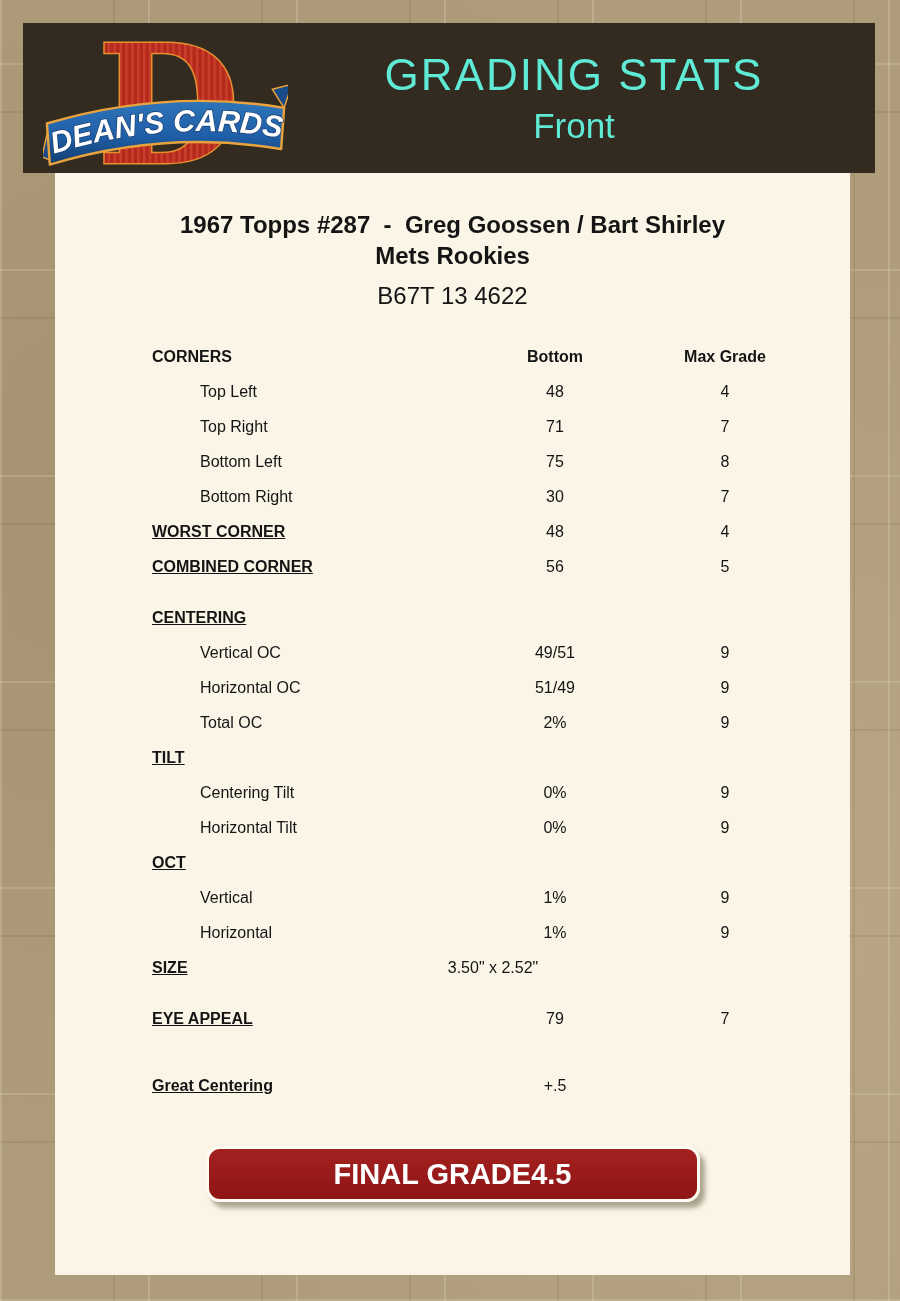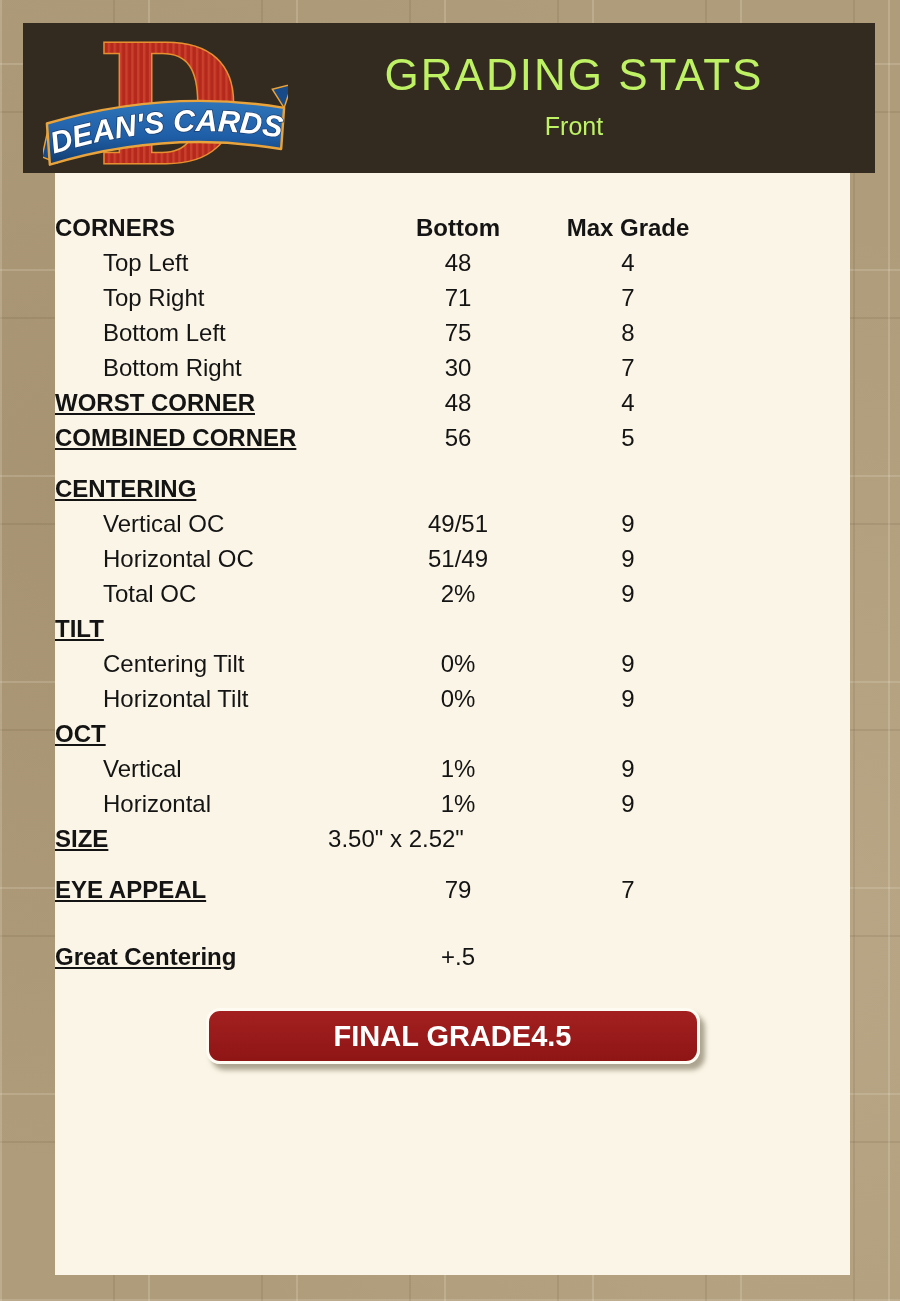"GRADING STATS" .title-block { color: #bef264 -> #5eead4 }
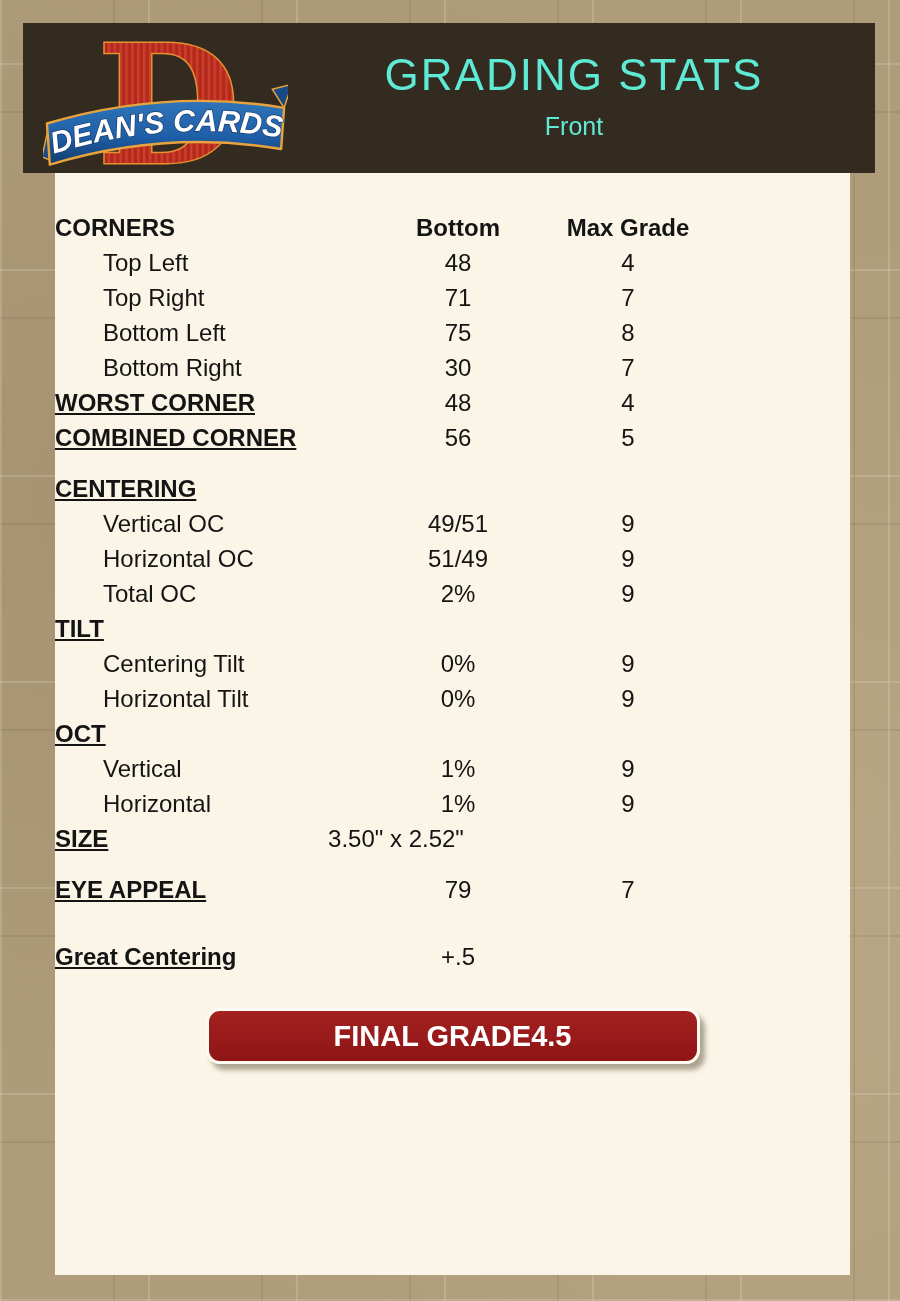"Front" .title-sub { font-size: 25px -> 35px }
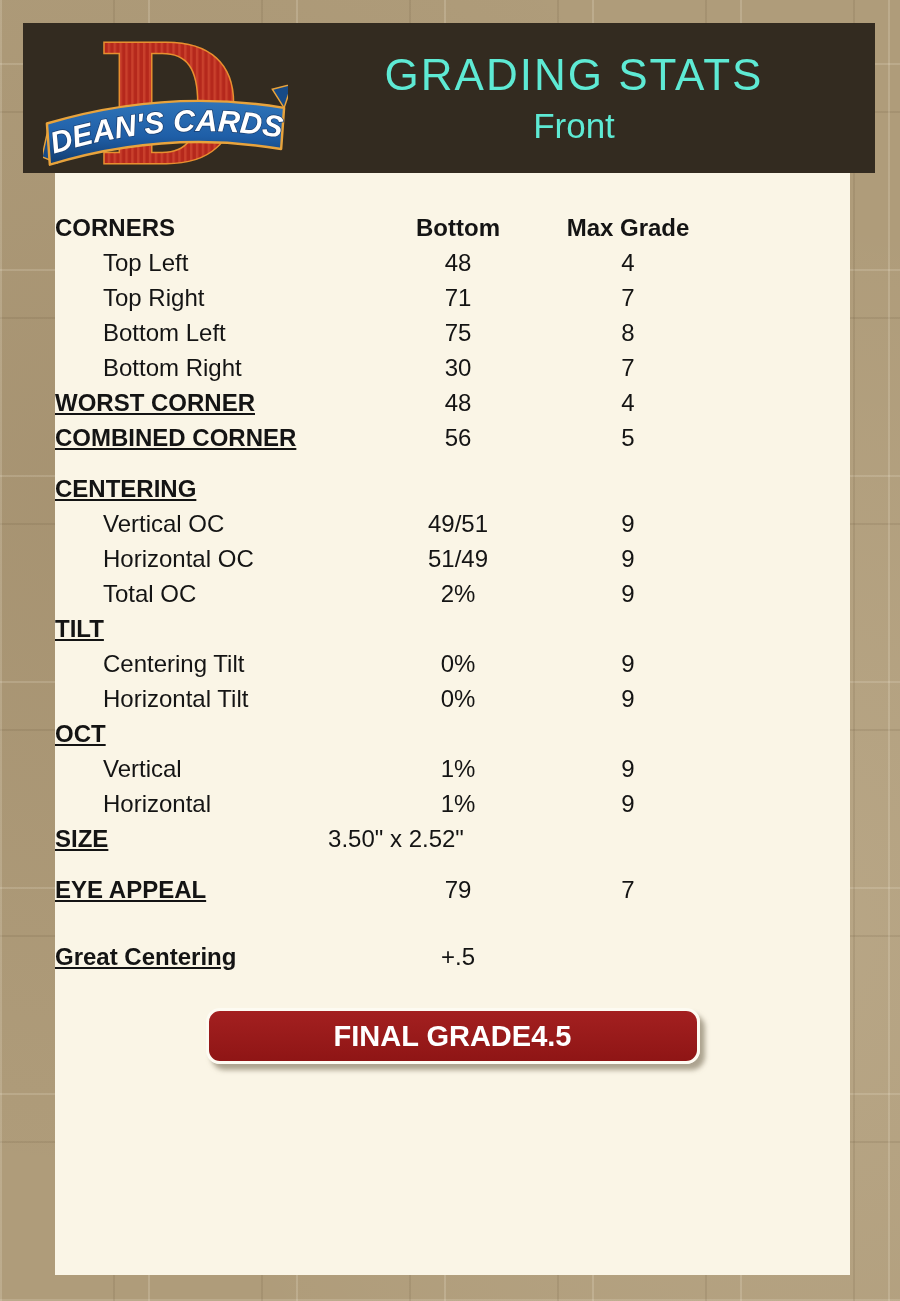"1967 Topps #287 - Greg" div.card-head { html: none -> <div> <div>1967 Topps #287&nbsp; - &nbsp;Greg Goossen / Bart Shirley</div> <div>Mets Rookies</div> <div>B67T 13 4622</div> </div> }
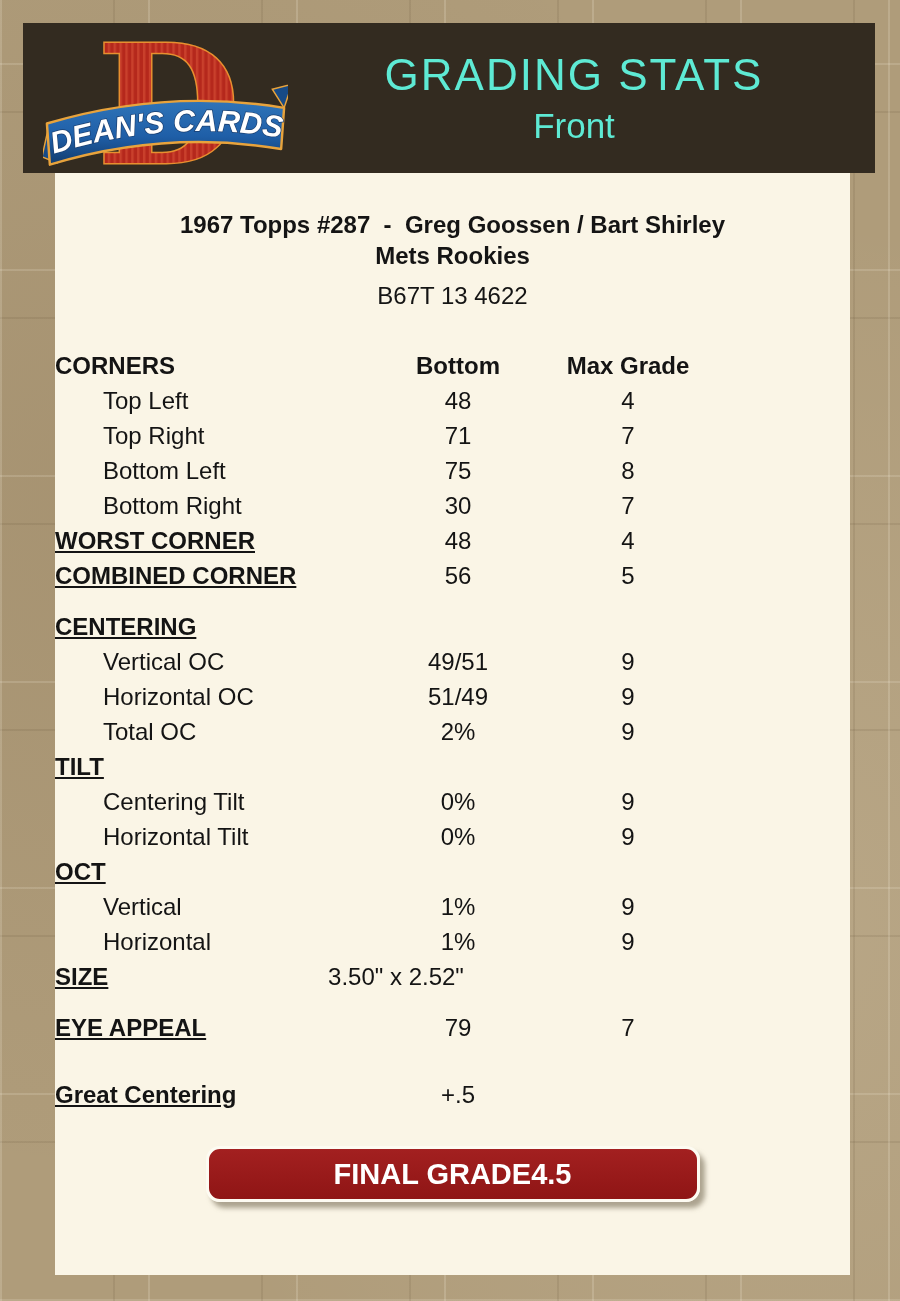"CORNERS" .trow { align-items: center -> none; font-size: 24px -> 16px; padding-left: none -> 97px }
